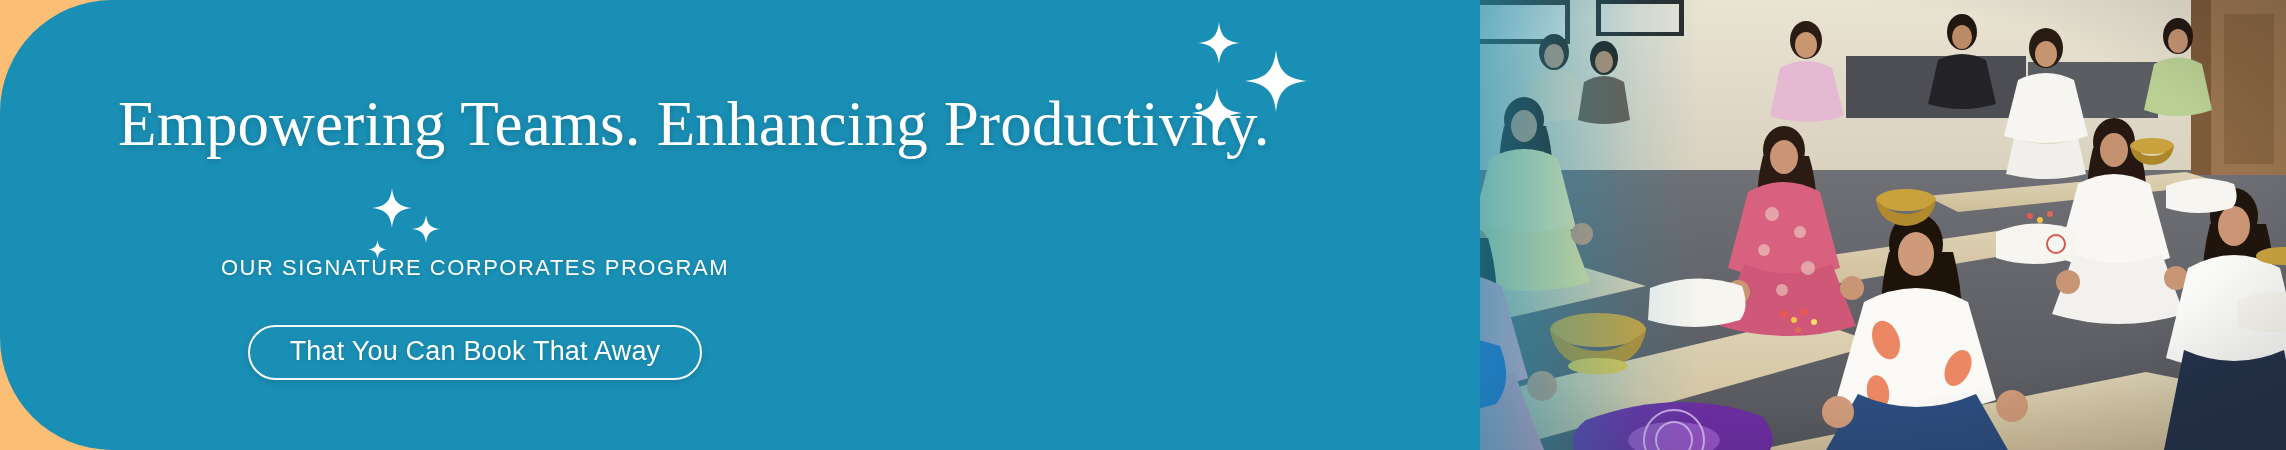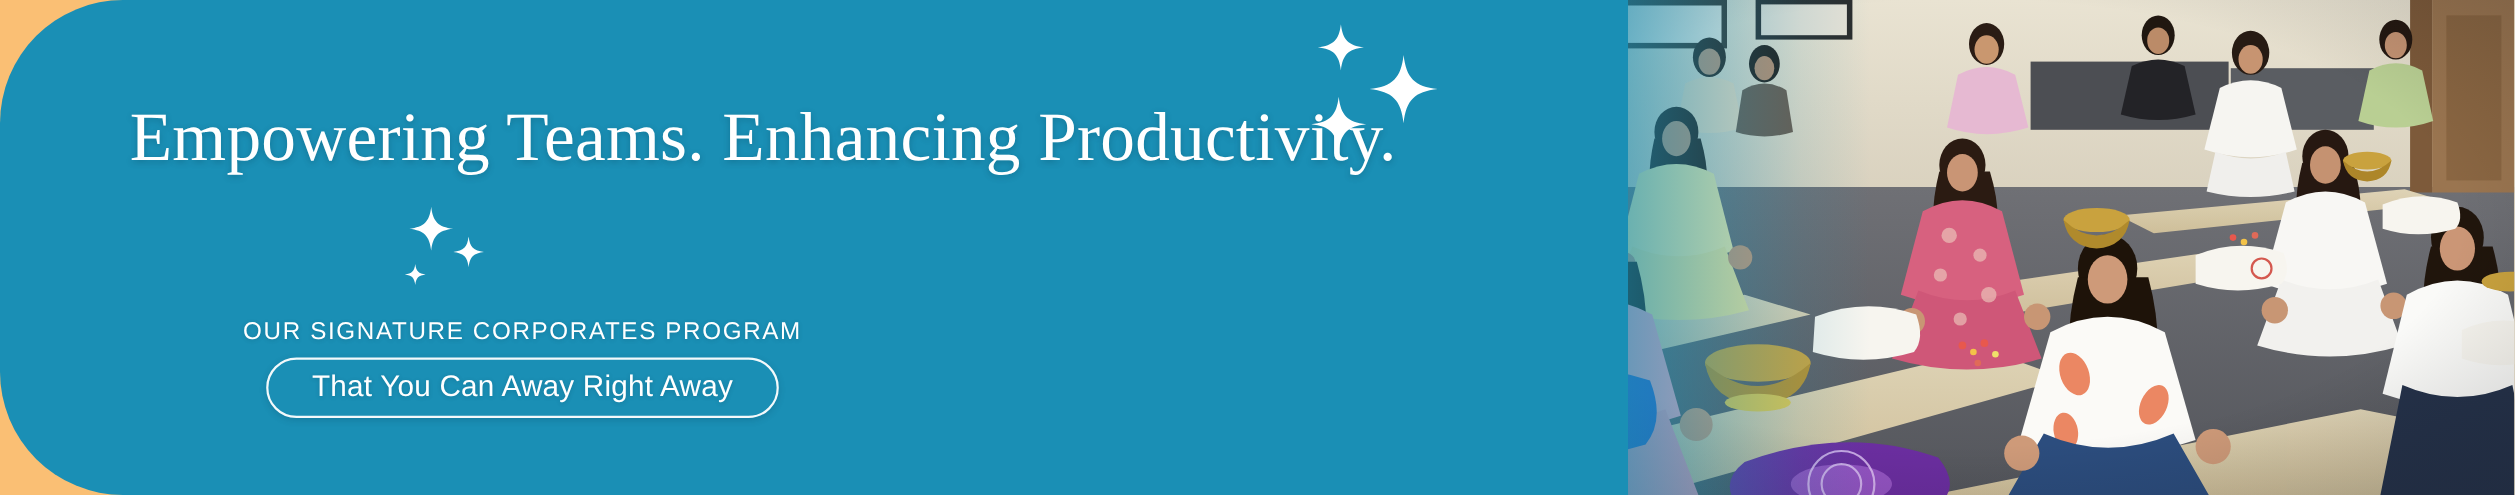"OUR SIGNATURE CORPORATES PROGRAM" .kicker { top: 288px -> 255px }
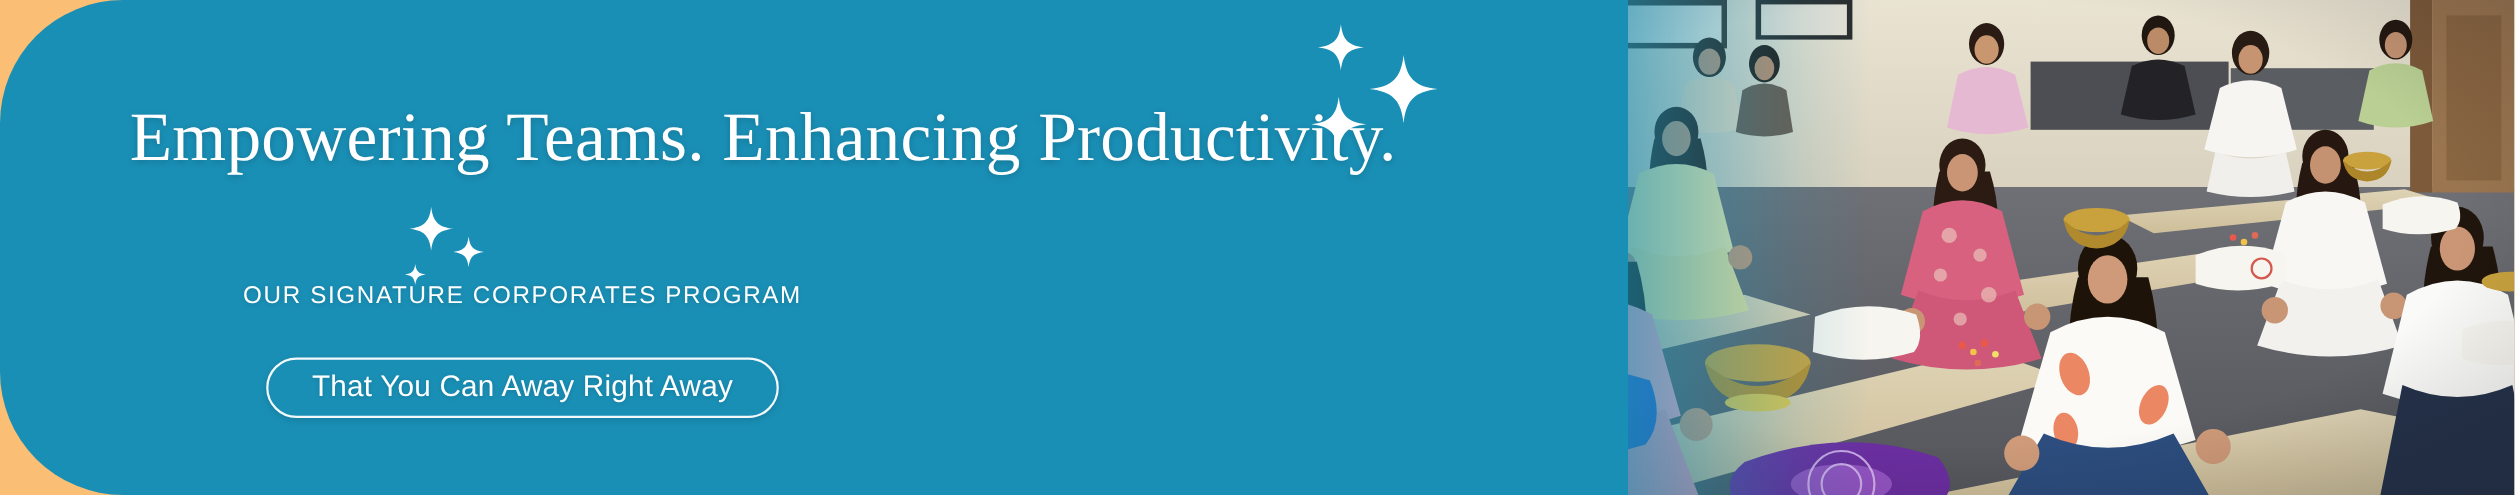"That You Can Away Right" button.cta-button { text: Away Right -> Book That }
